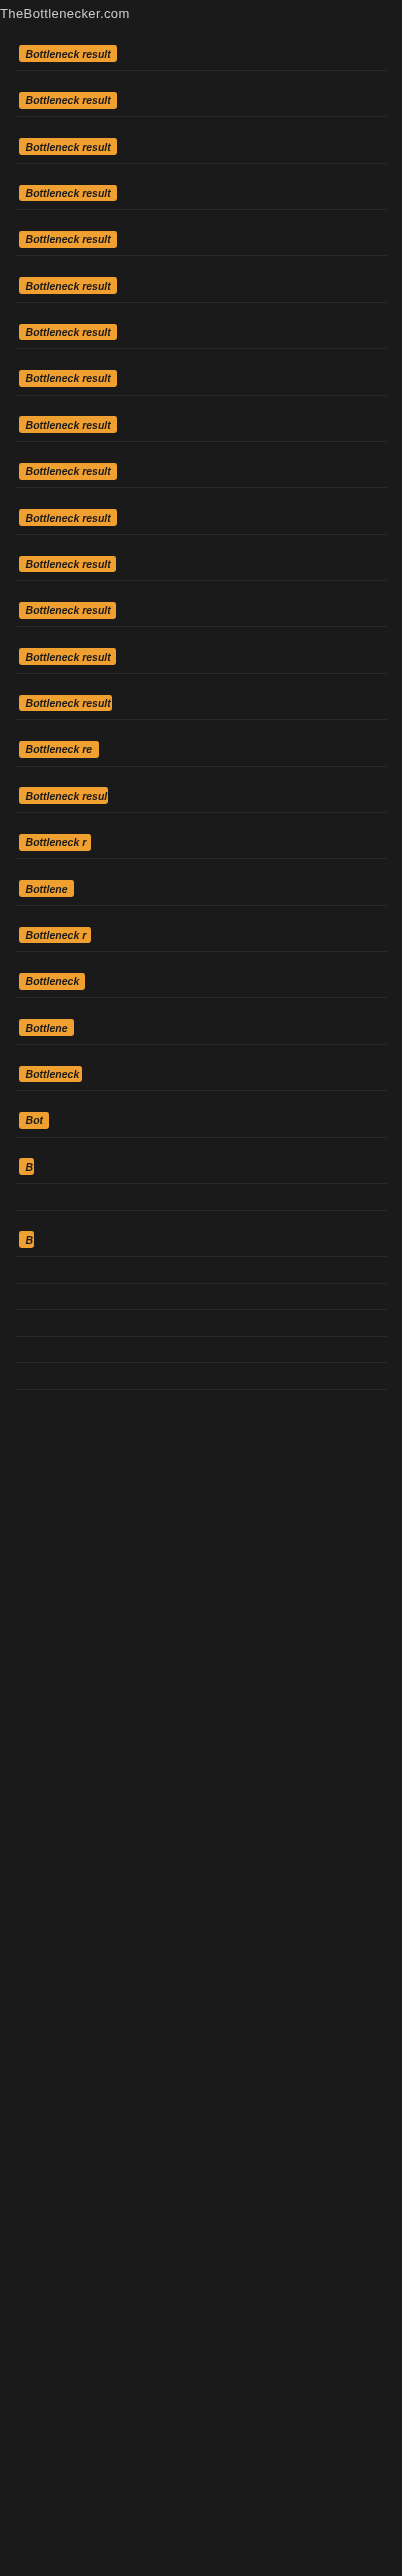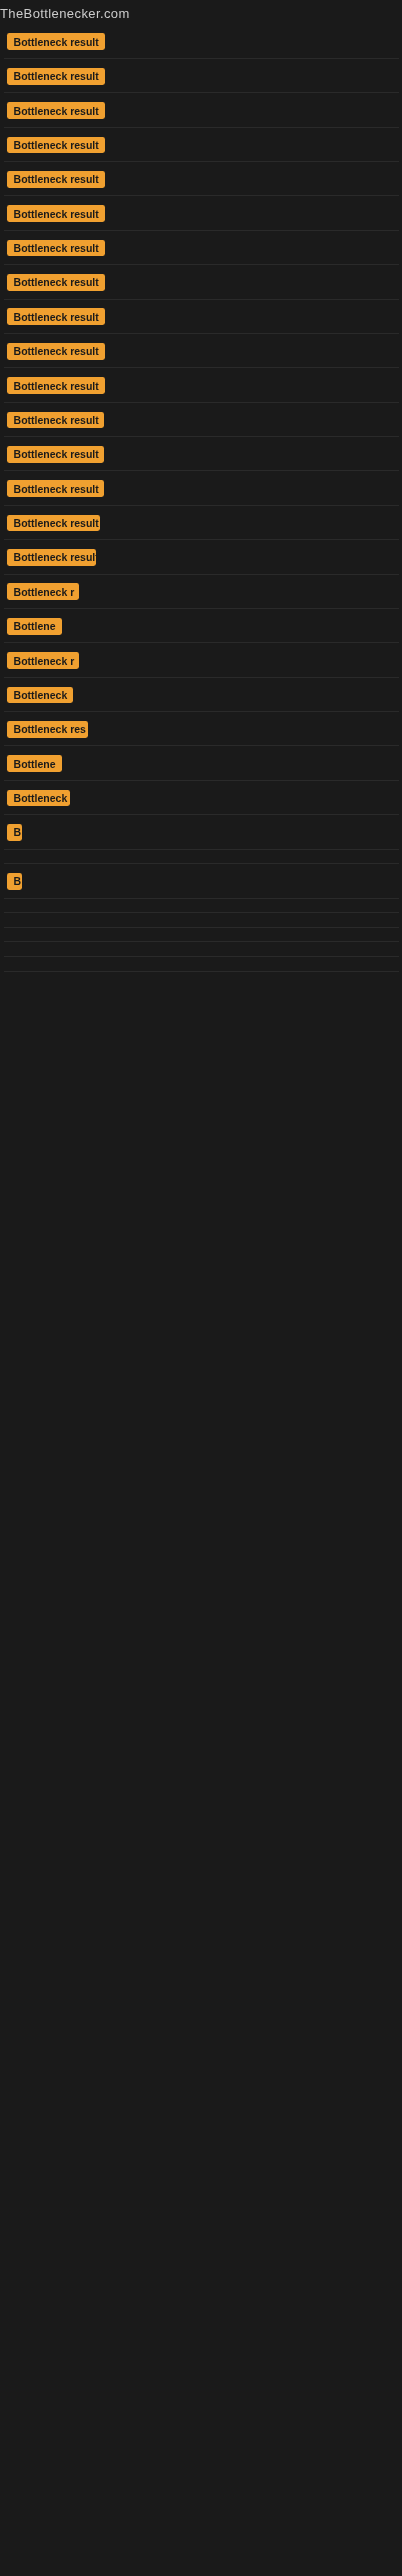"Bottleneck result" .result-item { font-style: none -> italic; margin: 4px -> 16px }
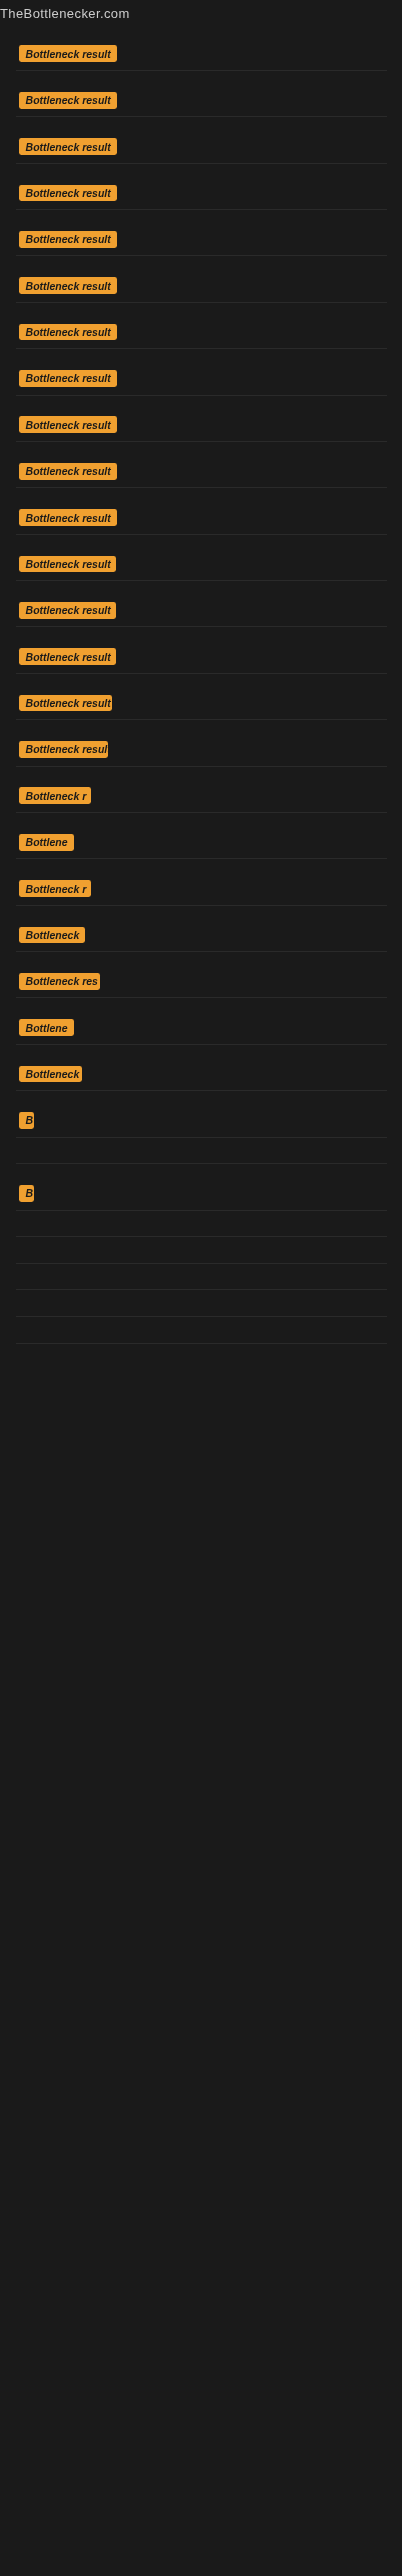"Bottleneck re" div.result-item { html: none -> <div><span>Bottleneck re</span></div> }
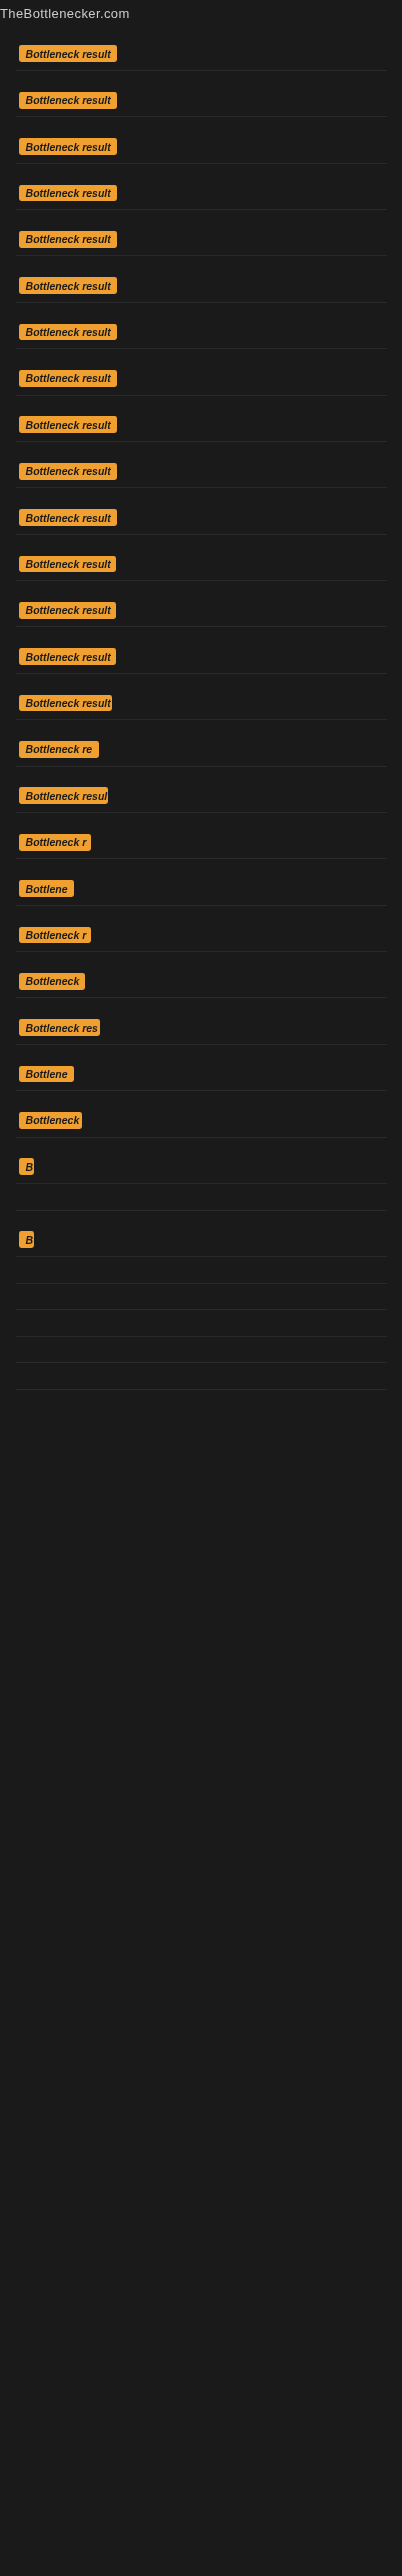"Bottleneck res" div.result-item { html: <div><span>Bottleneck res</span></div> -> none }
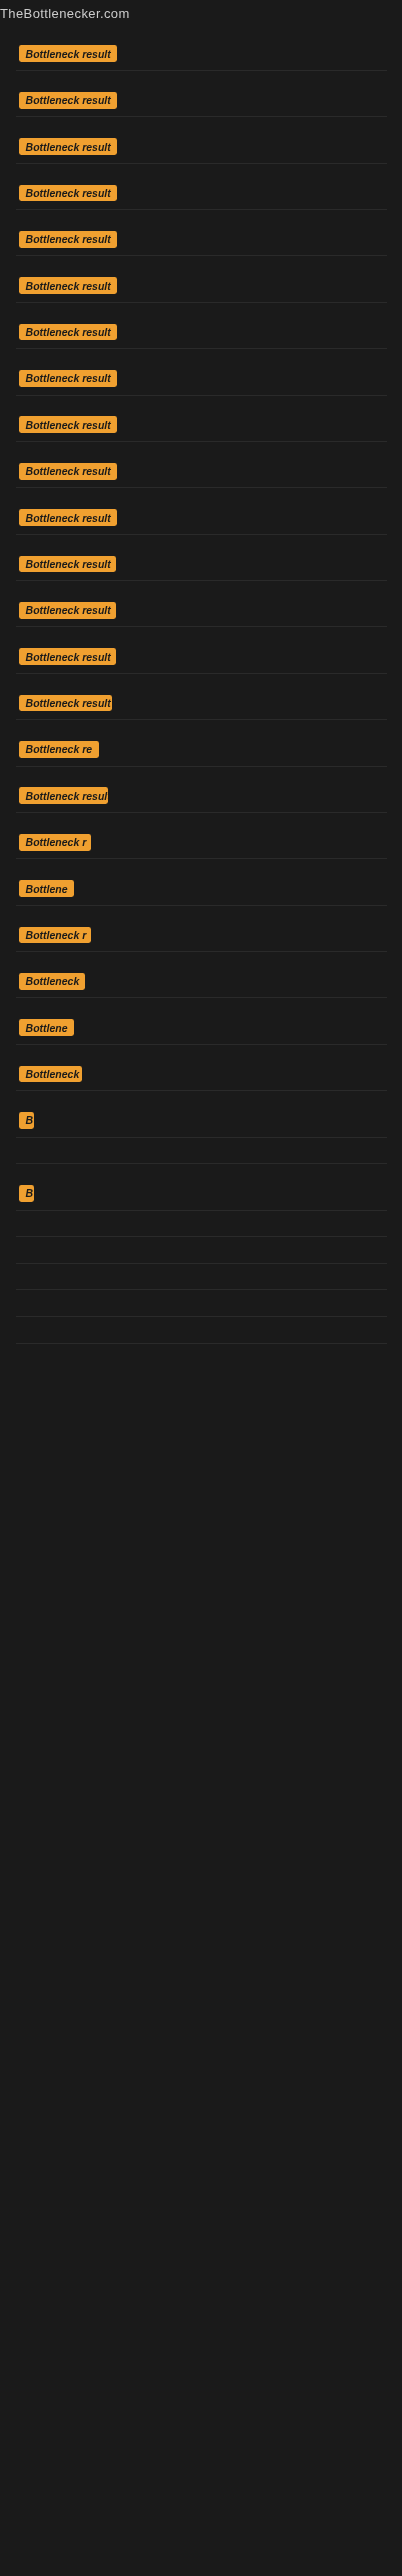"Bot" div.result-item { html: none -> <div><span>Bot</span></div> }
